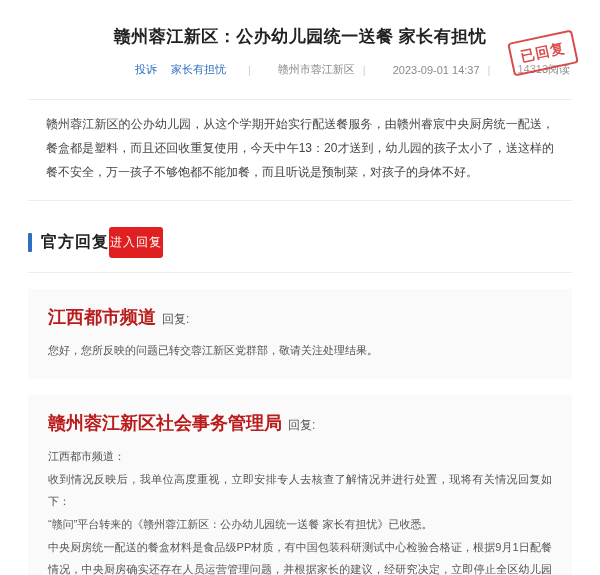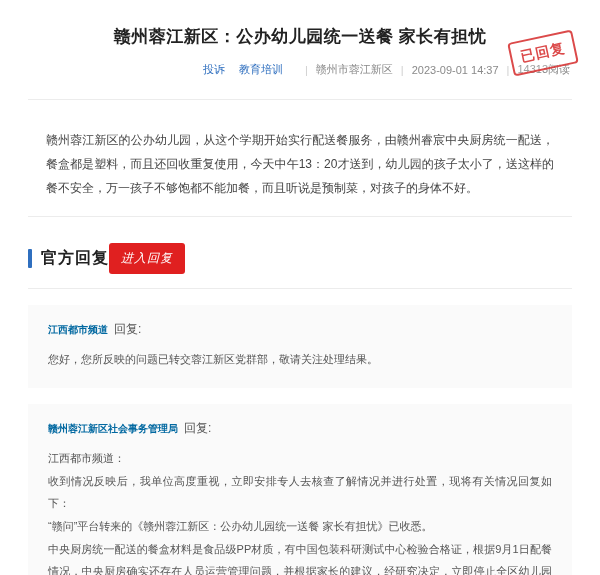"教育培训" span.meta-link { text: 教育培训 -> 家长有担忧 }
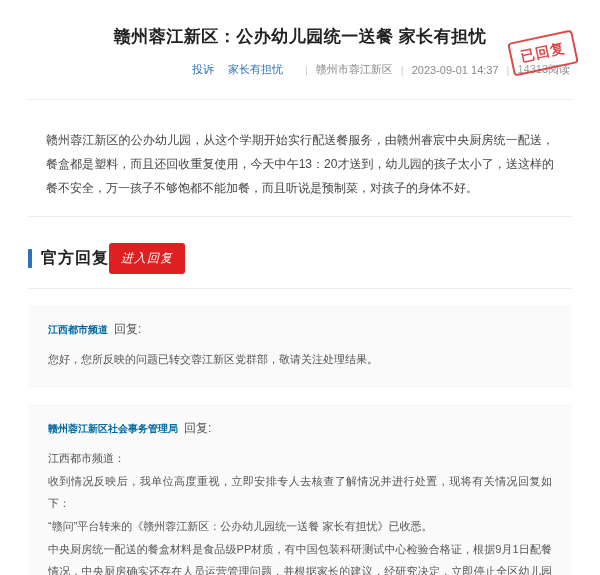"赣州市蓉江新区" .meta-item { margin-left: none -> 19px }
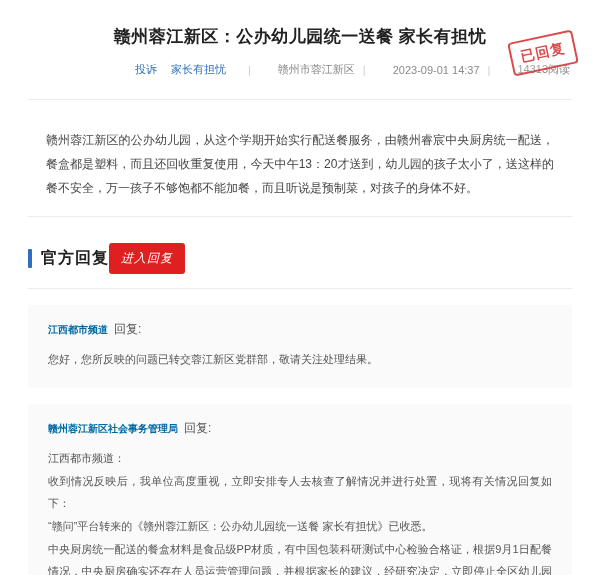"赣州蓉江新区的公办幼儿园，从这个学期开始实行配送餐服务，由赣州睿宸中央厨房统一配" .content-box { padding: 28px 18px 16px 18px -> 12px 18px 16px 18px }
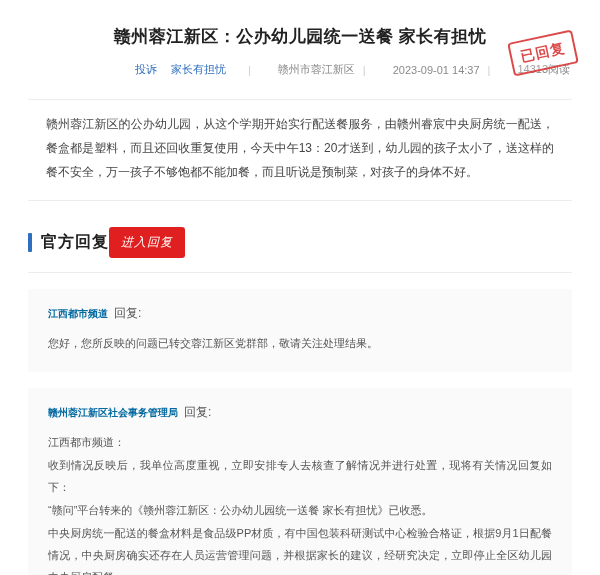"进入回复" .enter-btn { font-style: italic -> none; padding: 7px 12px -> 7px 1px }
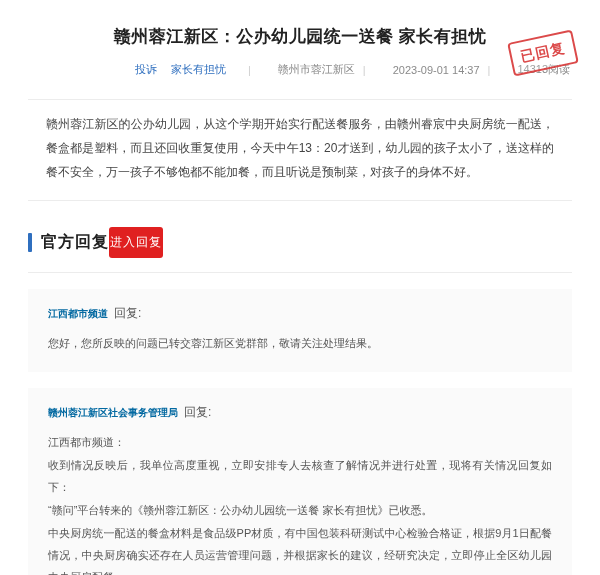"江西都市频道" .reply-org { color: #0369a1 -> #b91c1c; font-size: 10px -> 18px }
